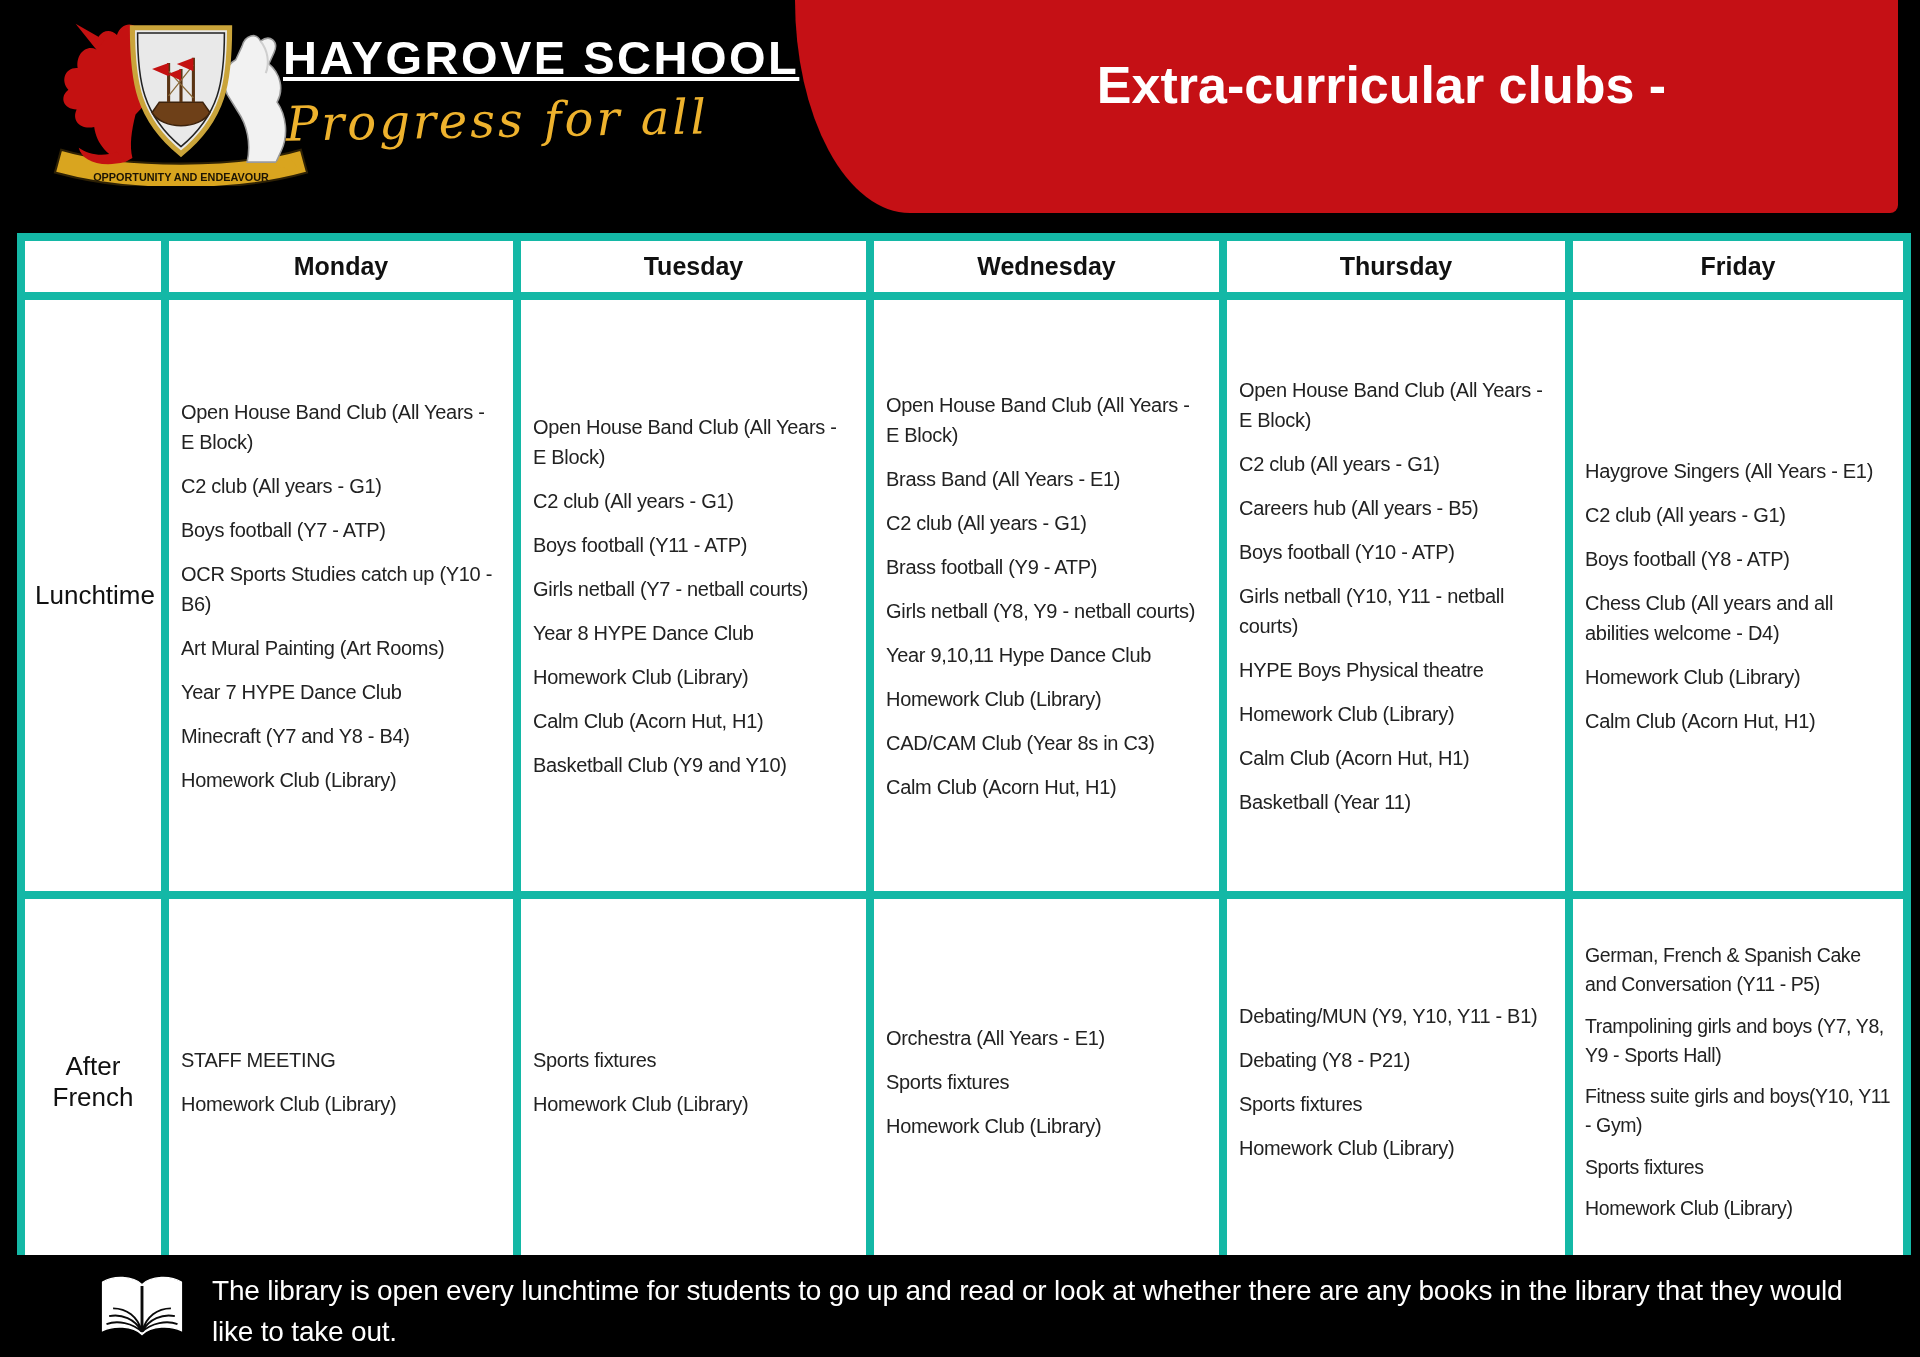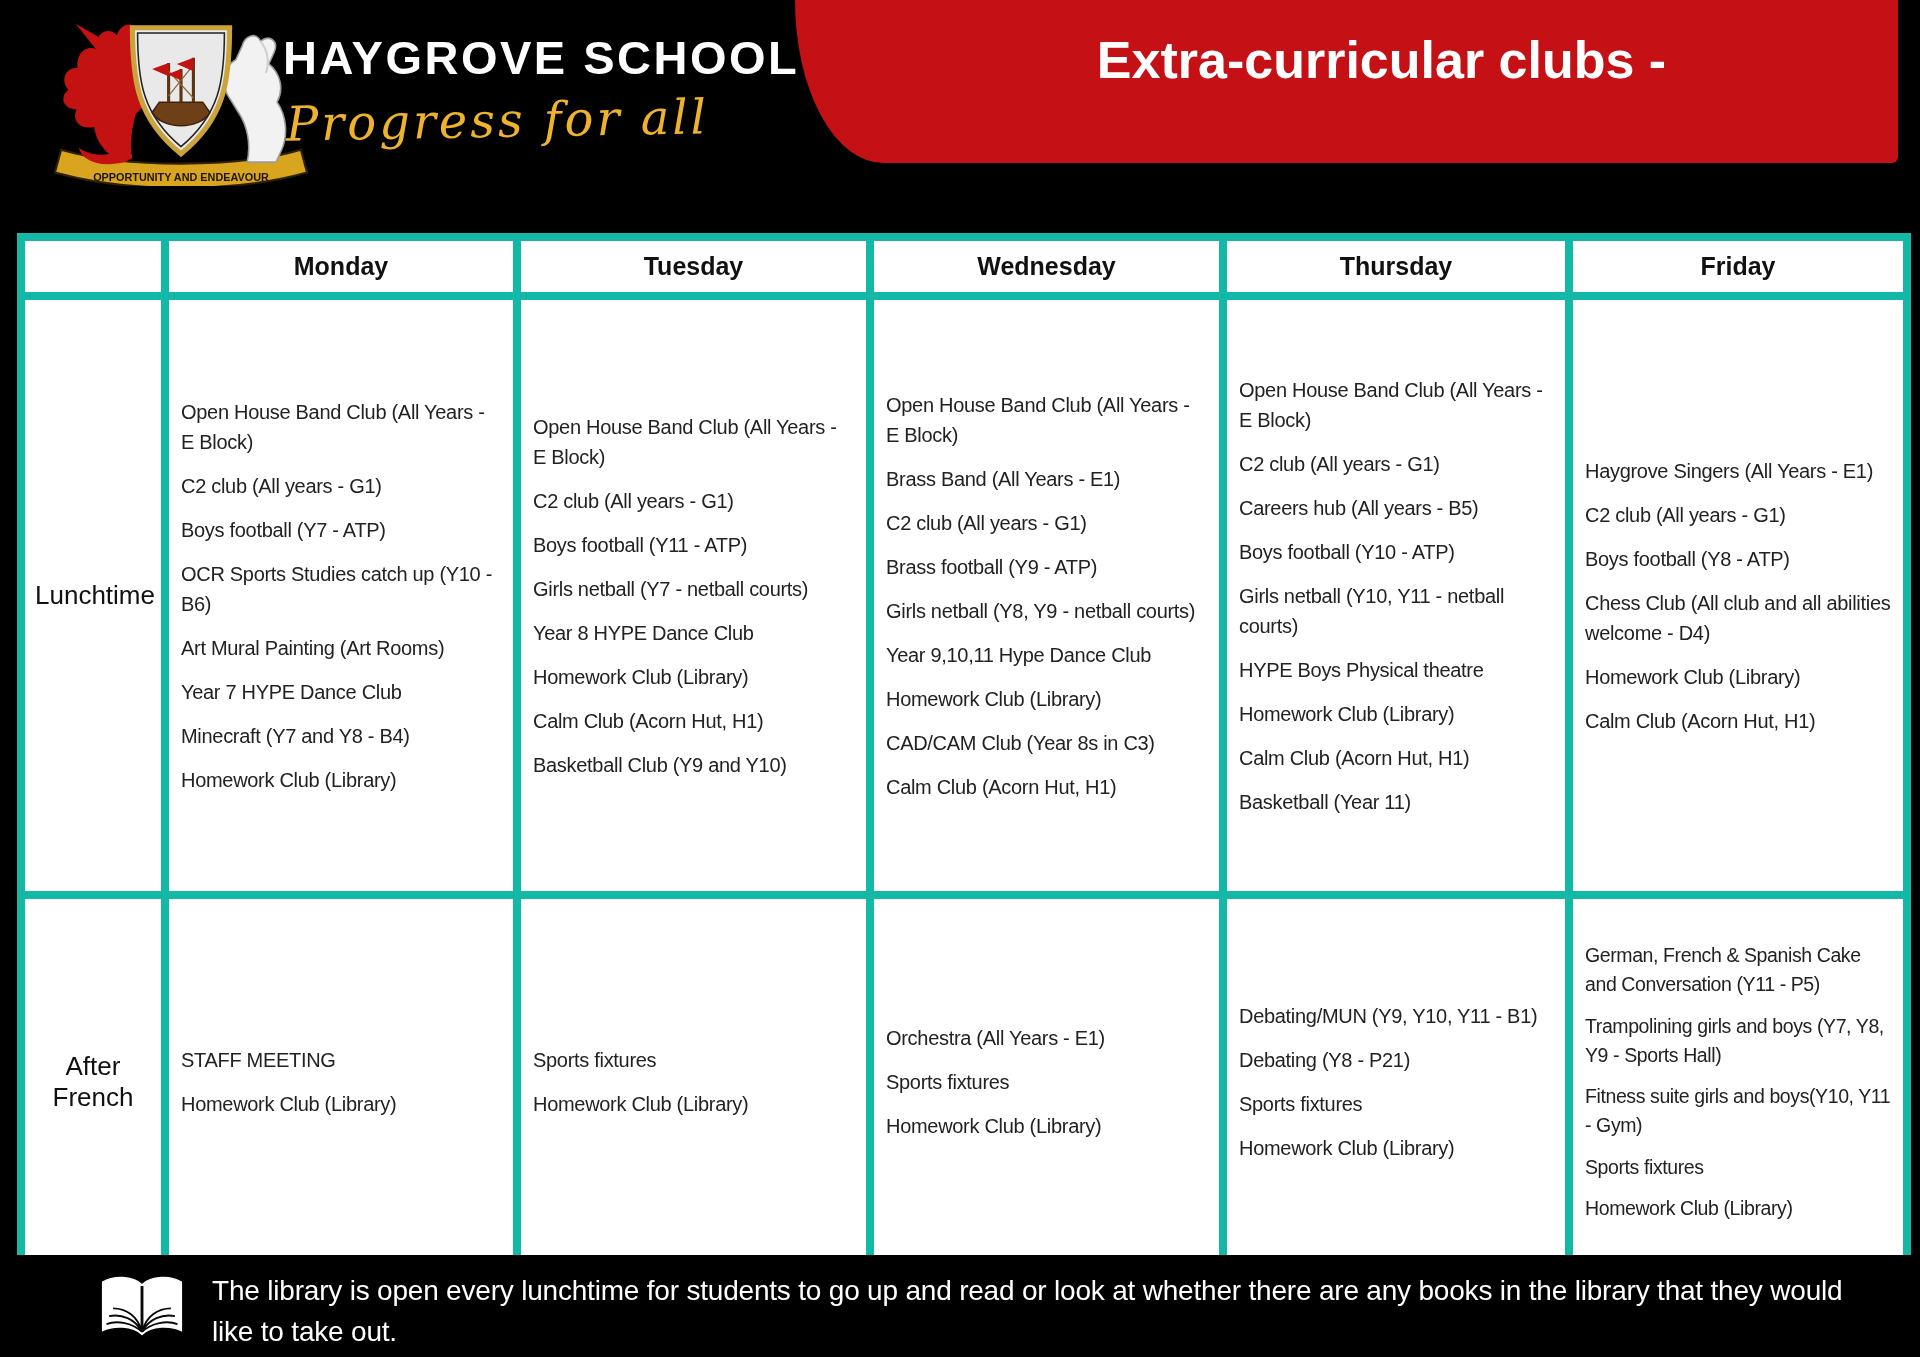"HAYGROVE SCHOOL" #school-name { text-decoration: none -> underline }
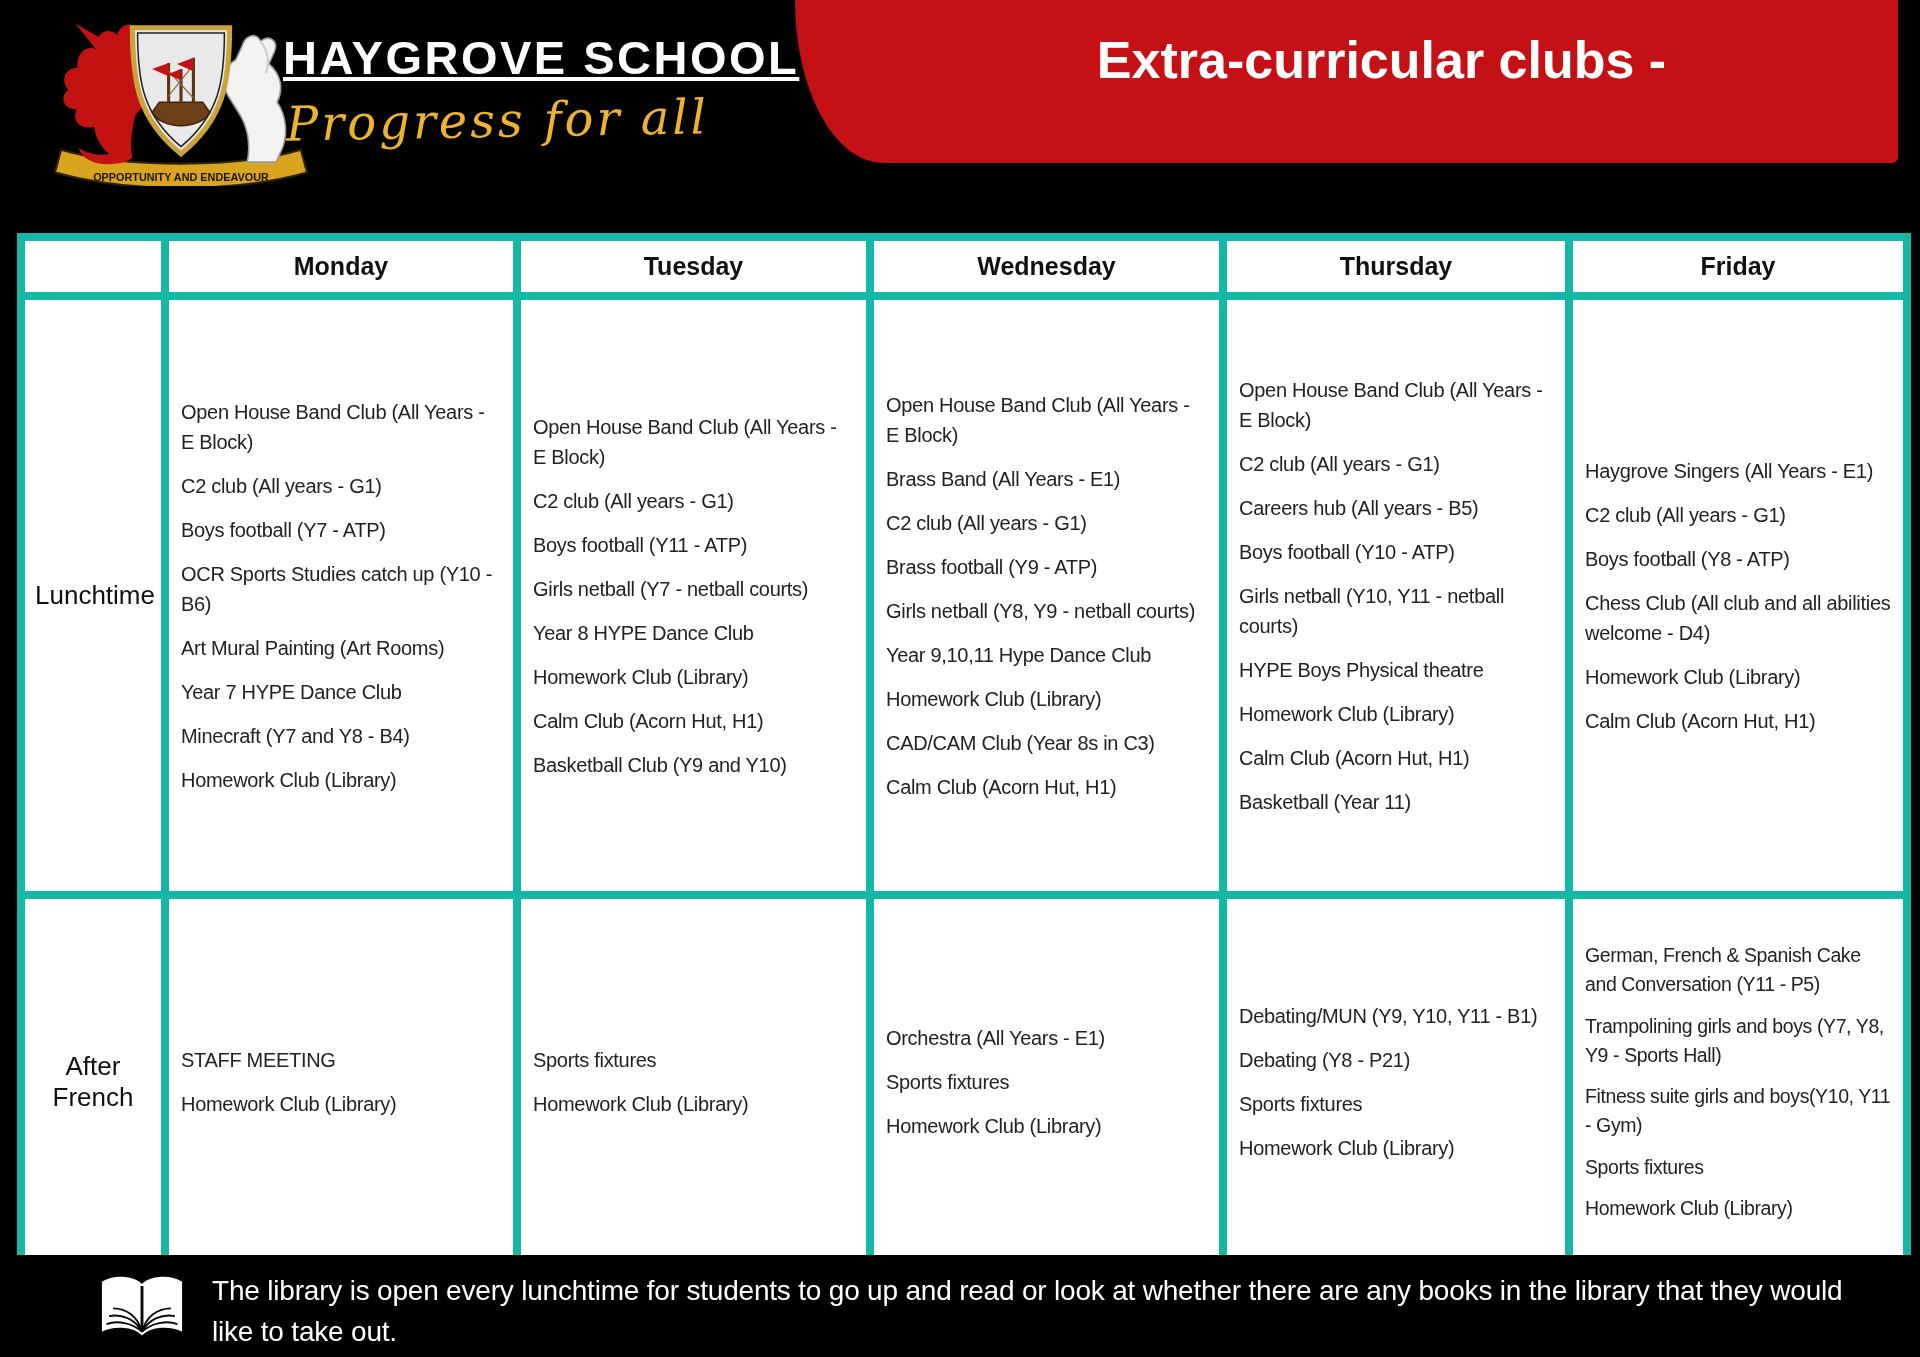"Extra-curricular clubs -" #red-banner { height: 163px -> 213px }
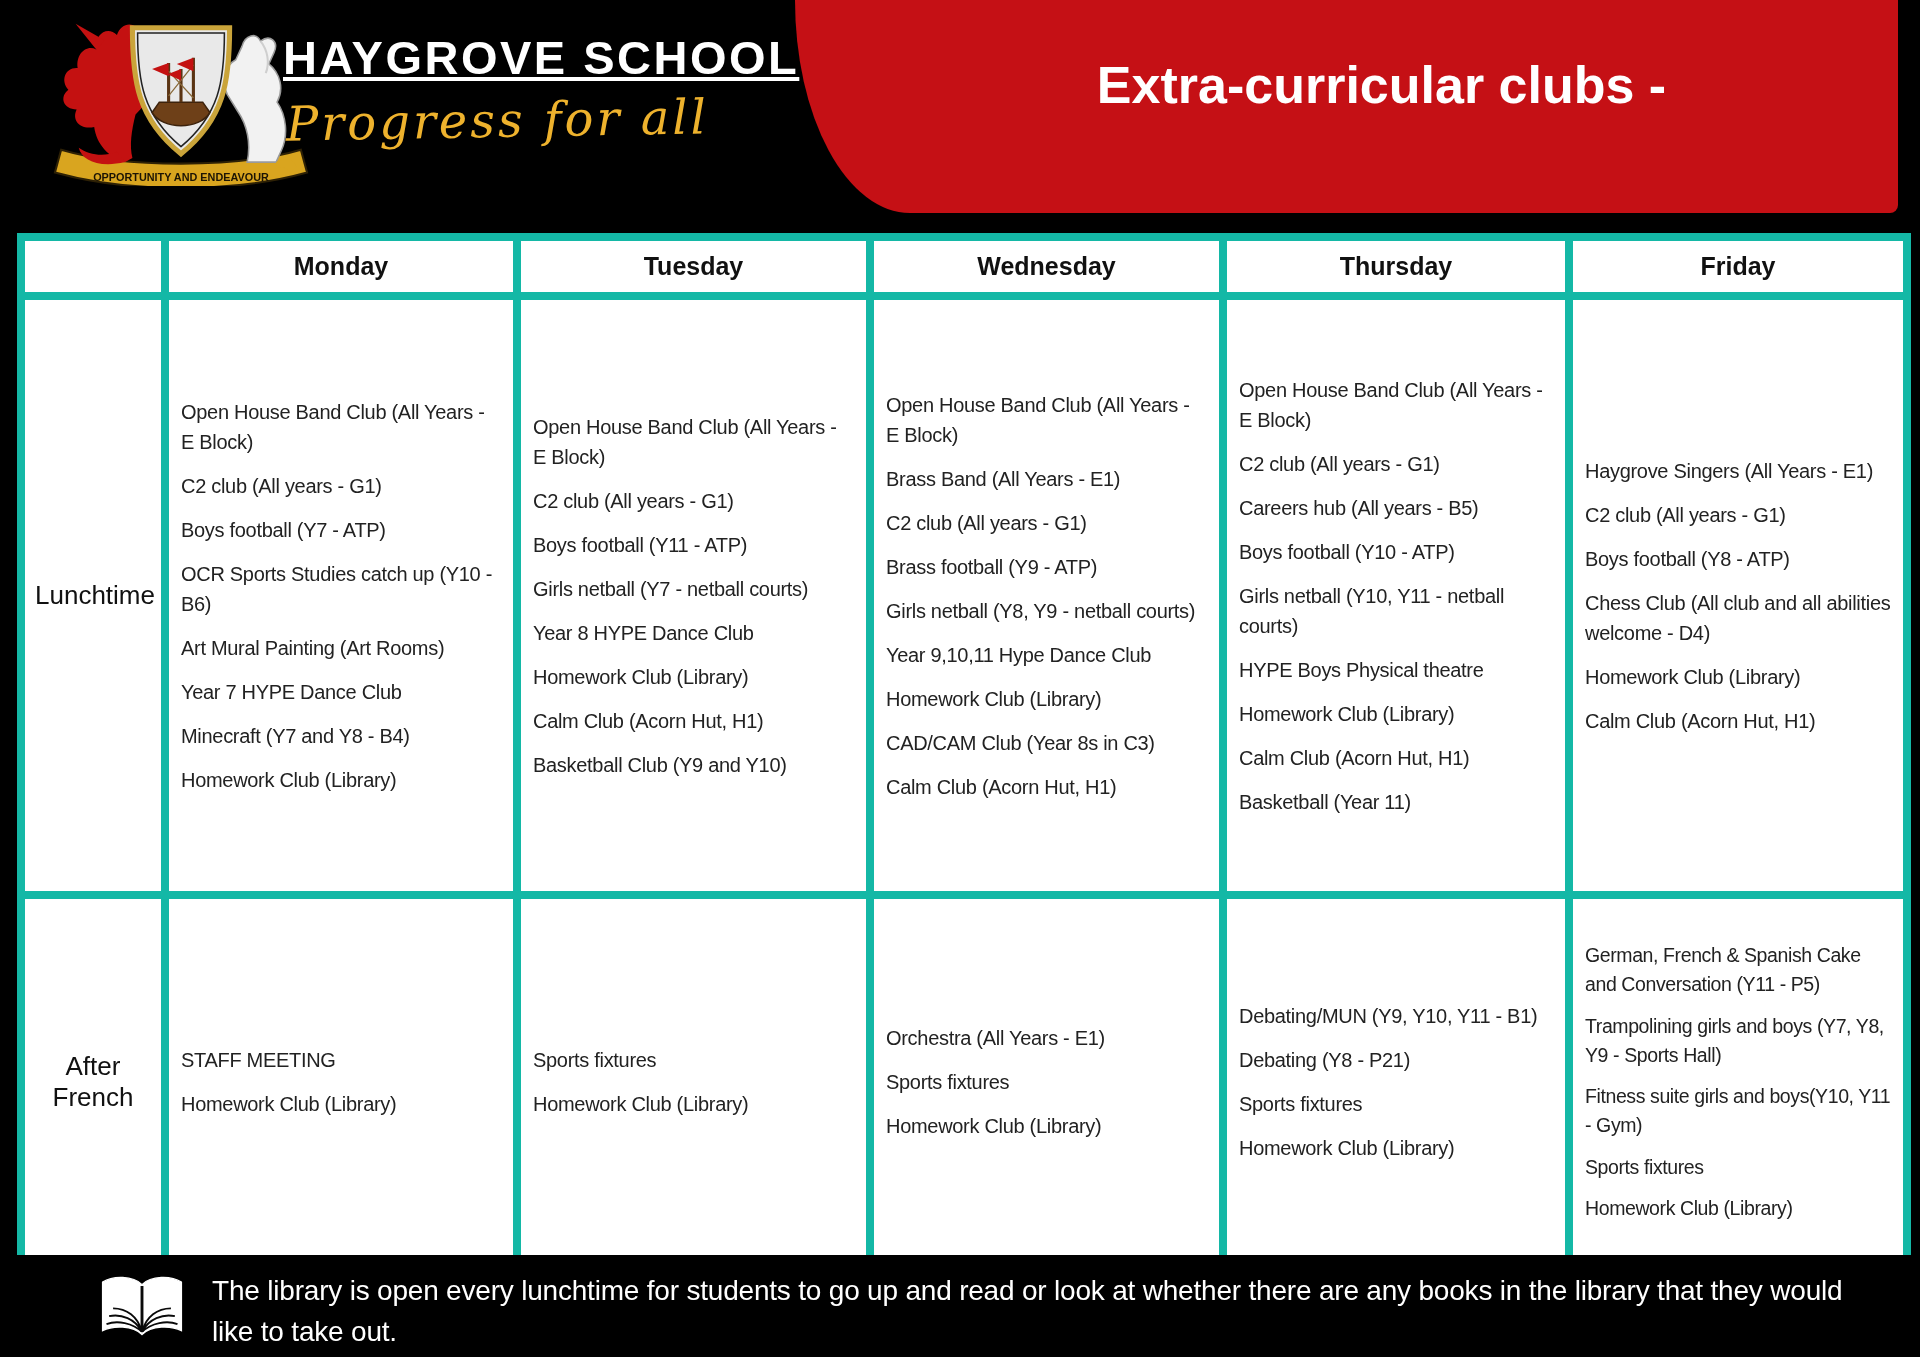"Chess Club (All club and" p { text: club -> years }
